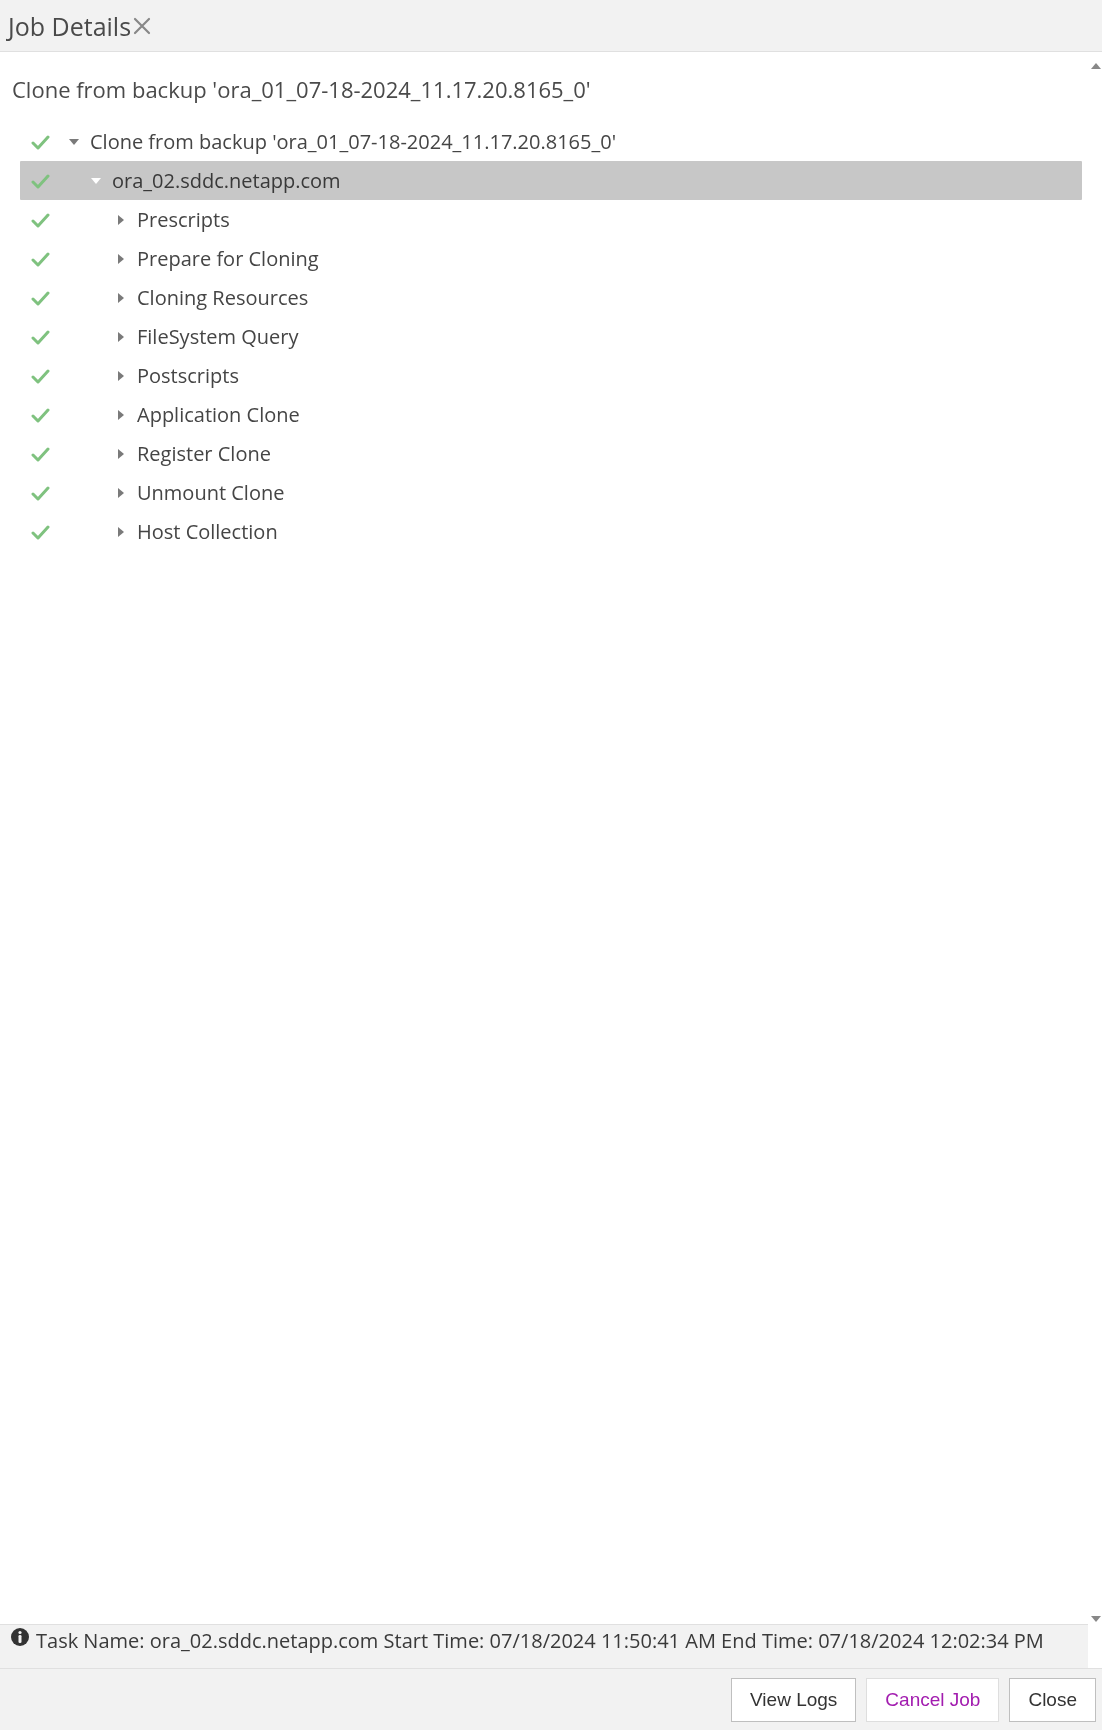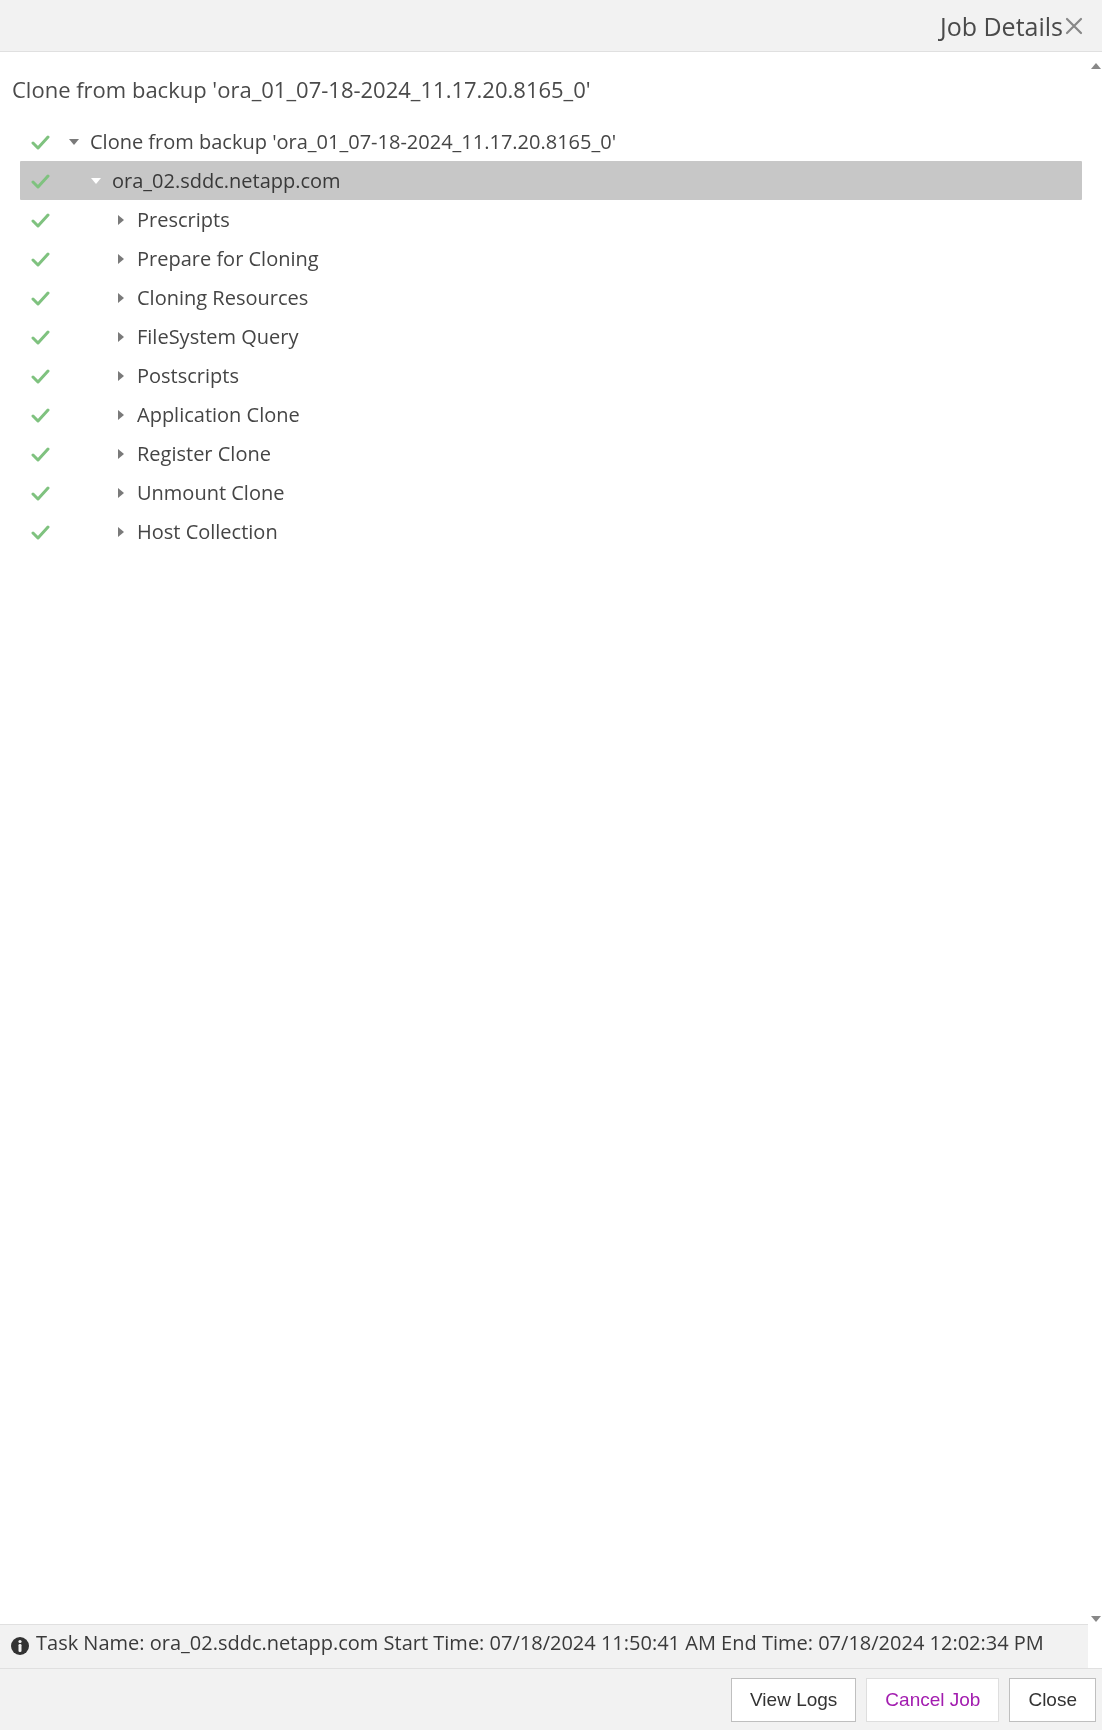"Job Details" .header { justify-content: flex-end -> flex-start; padding: 0 17px 0 8px -> 0 0 0 8px }
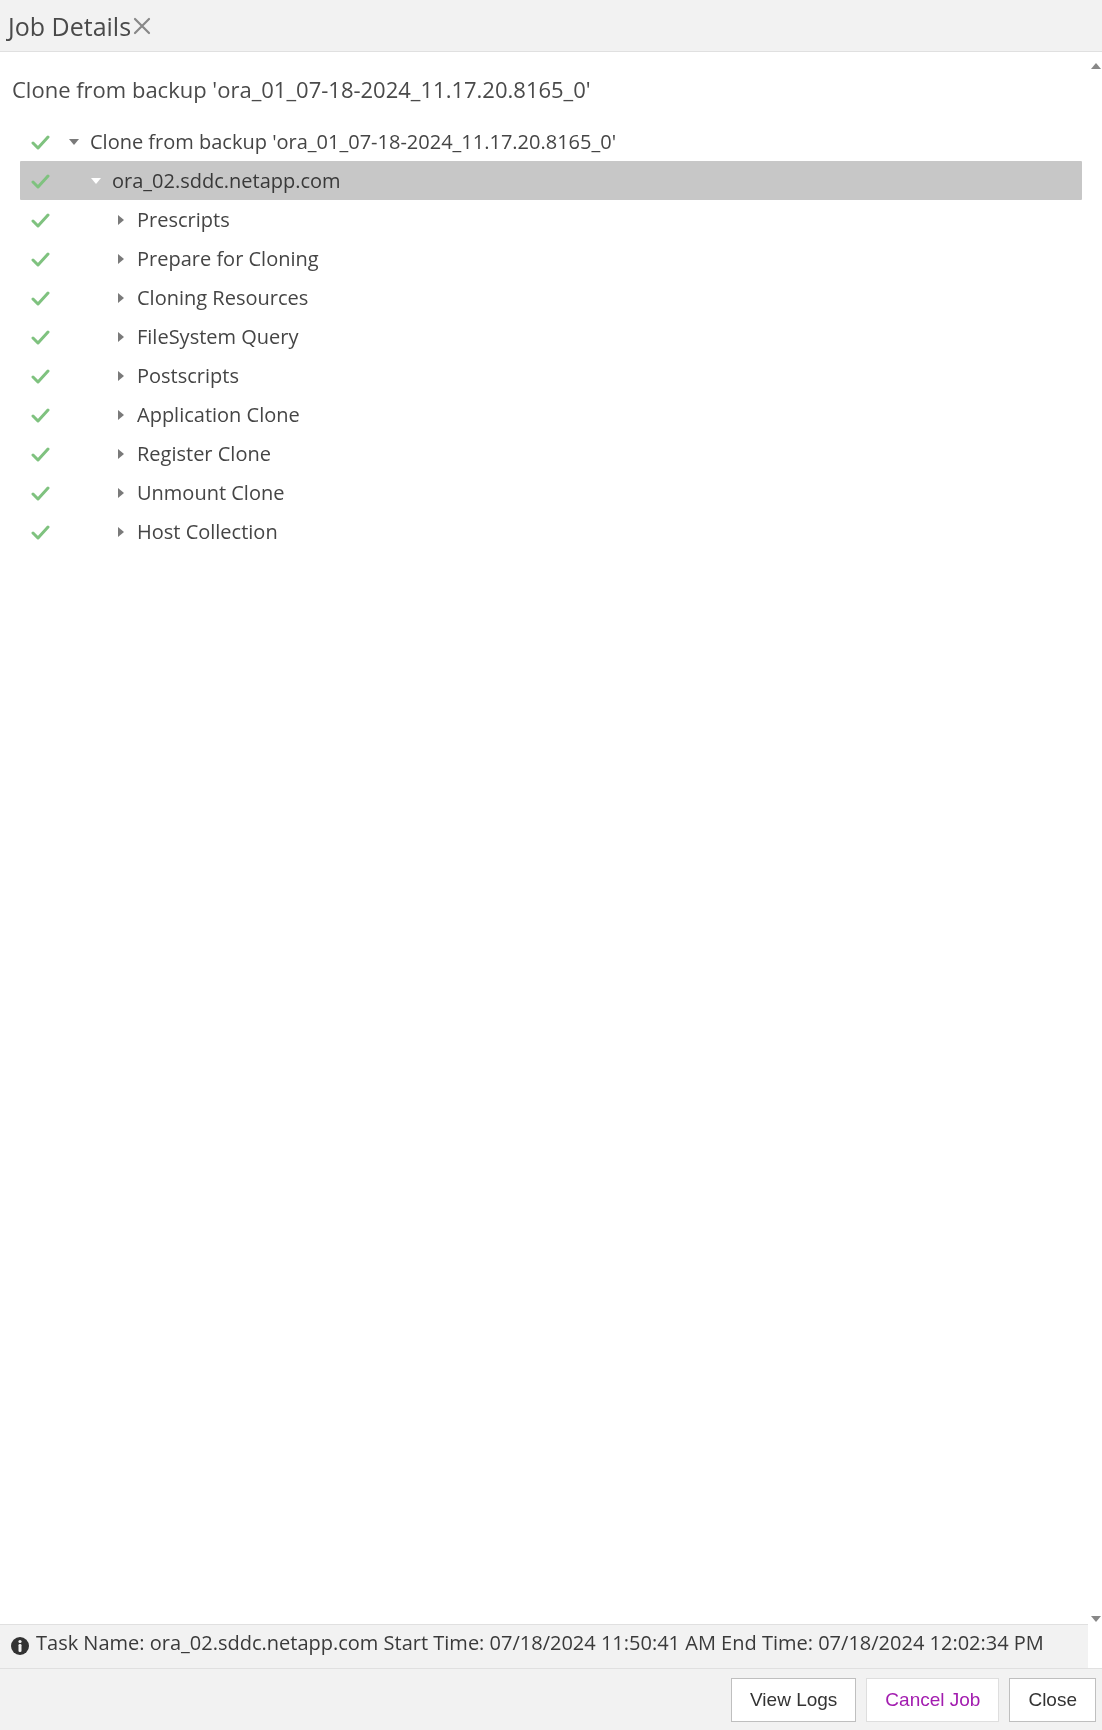"Task Name: ora_02.sddc.netapp.com Start" .status-bar { align-items: flex-end -> flex-start; padding: 12px 10px -> 2px 10px }
